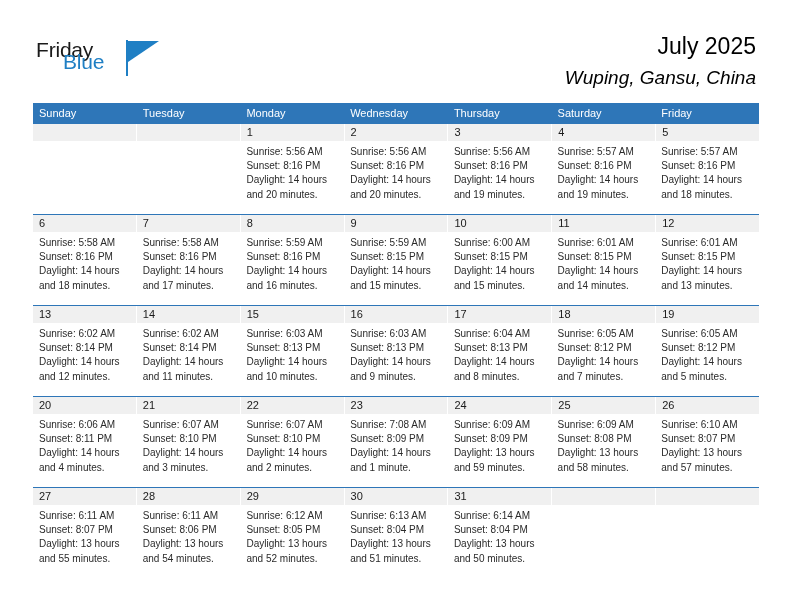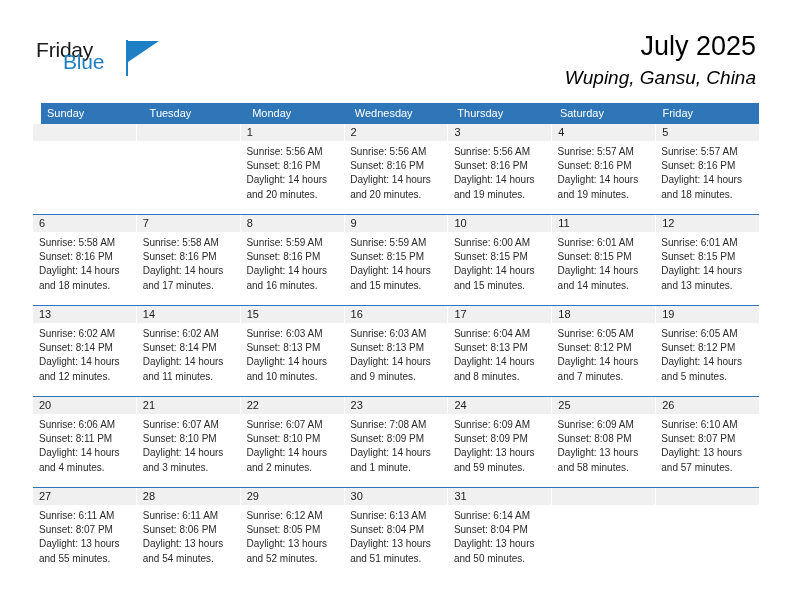"July 2025" .cal-title { font-size: 27px -> 23px }
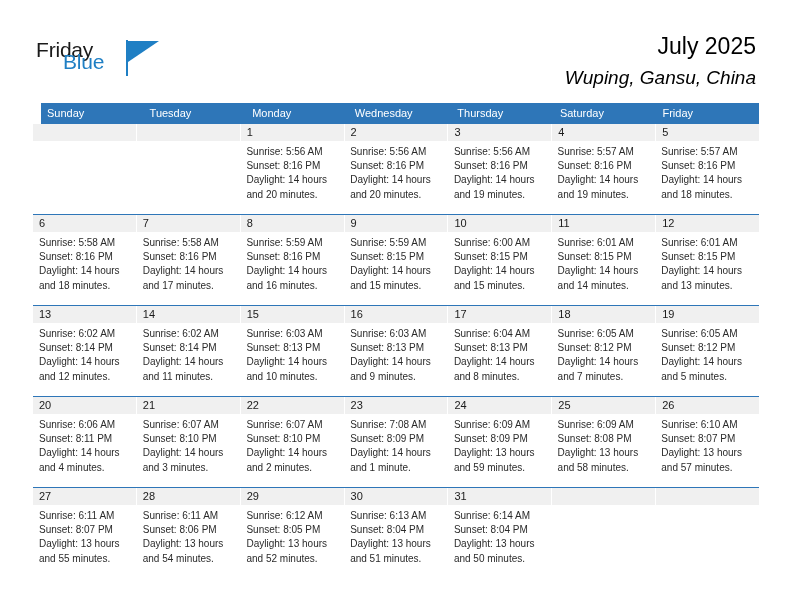"Sunday" .dow-row { margin-left: 8px -> none }
